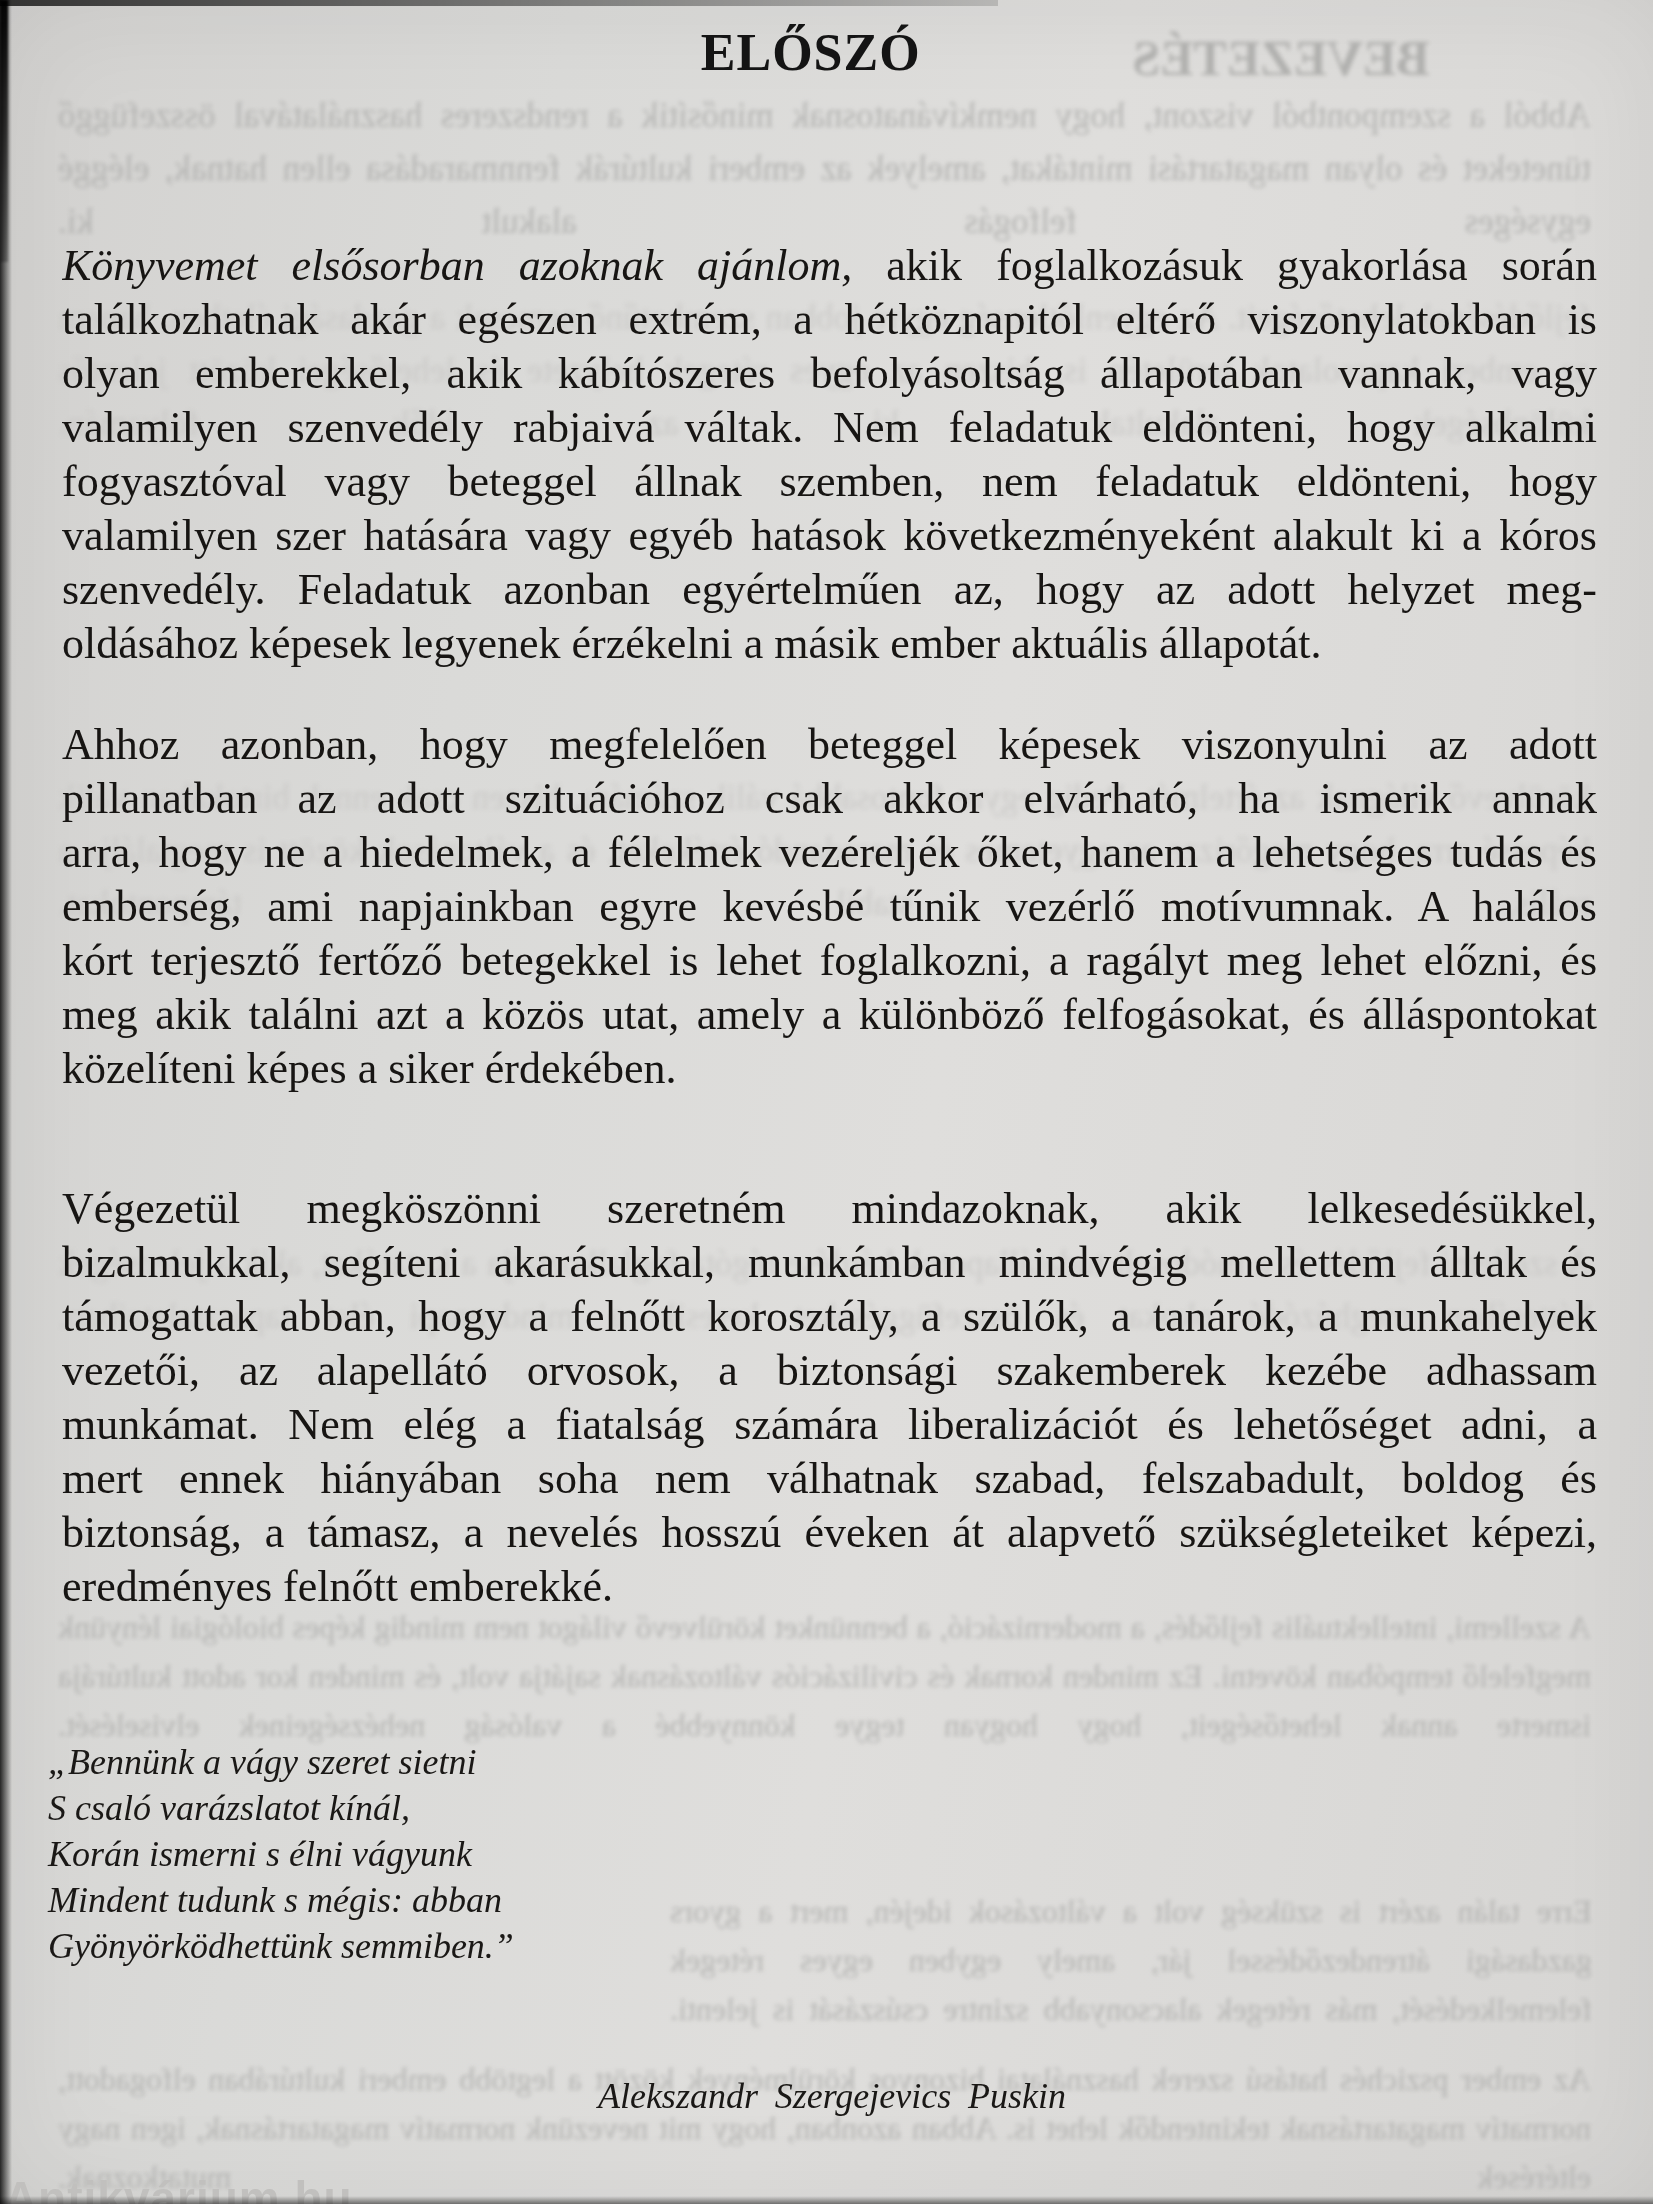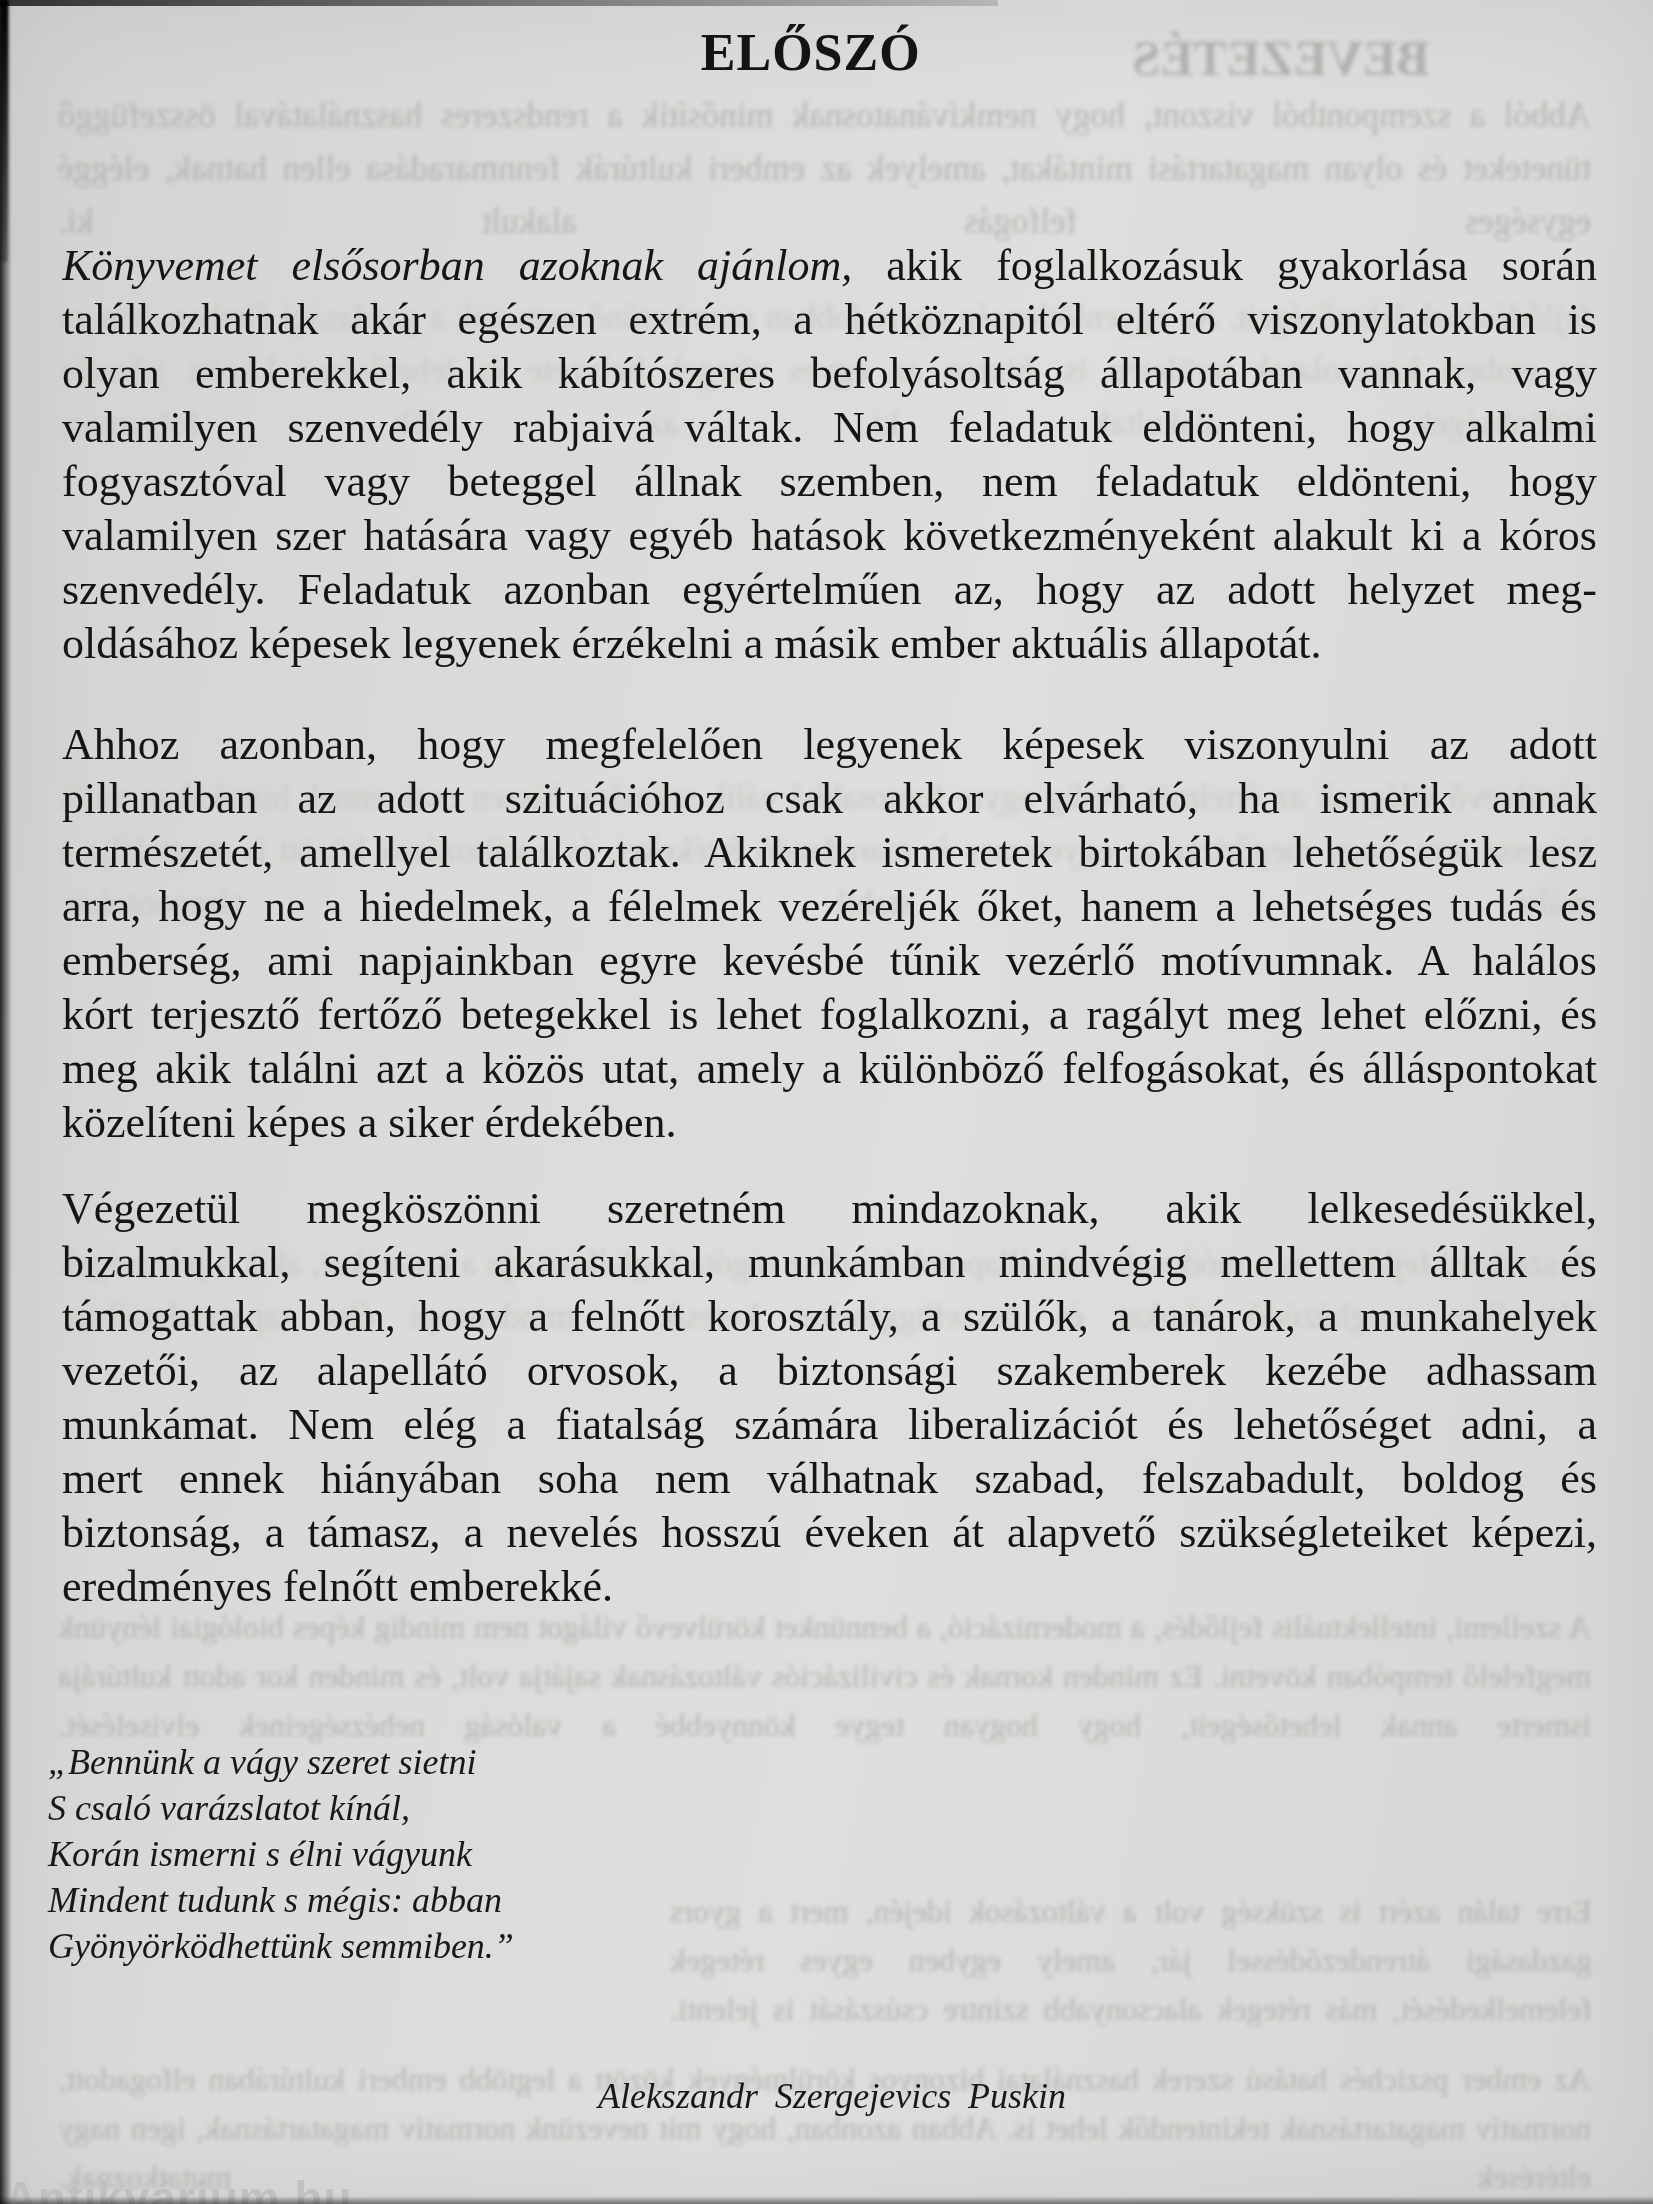"Ahhoz azonban, hogy megfelelően legyenek" div.jline { text: legyenek -> beteggel }
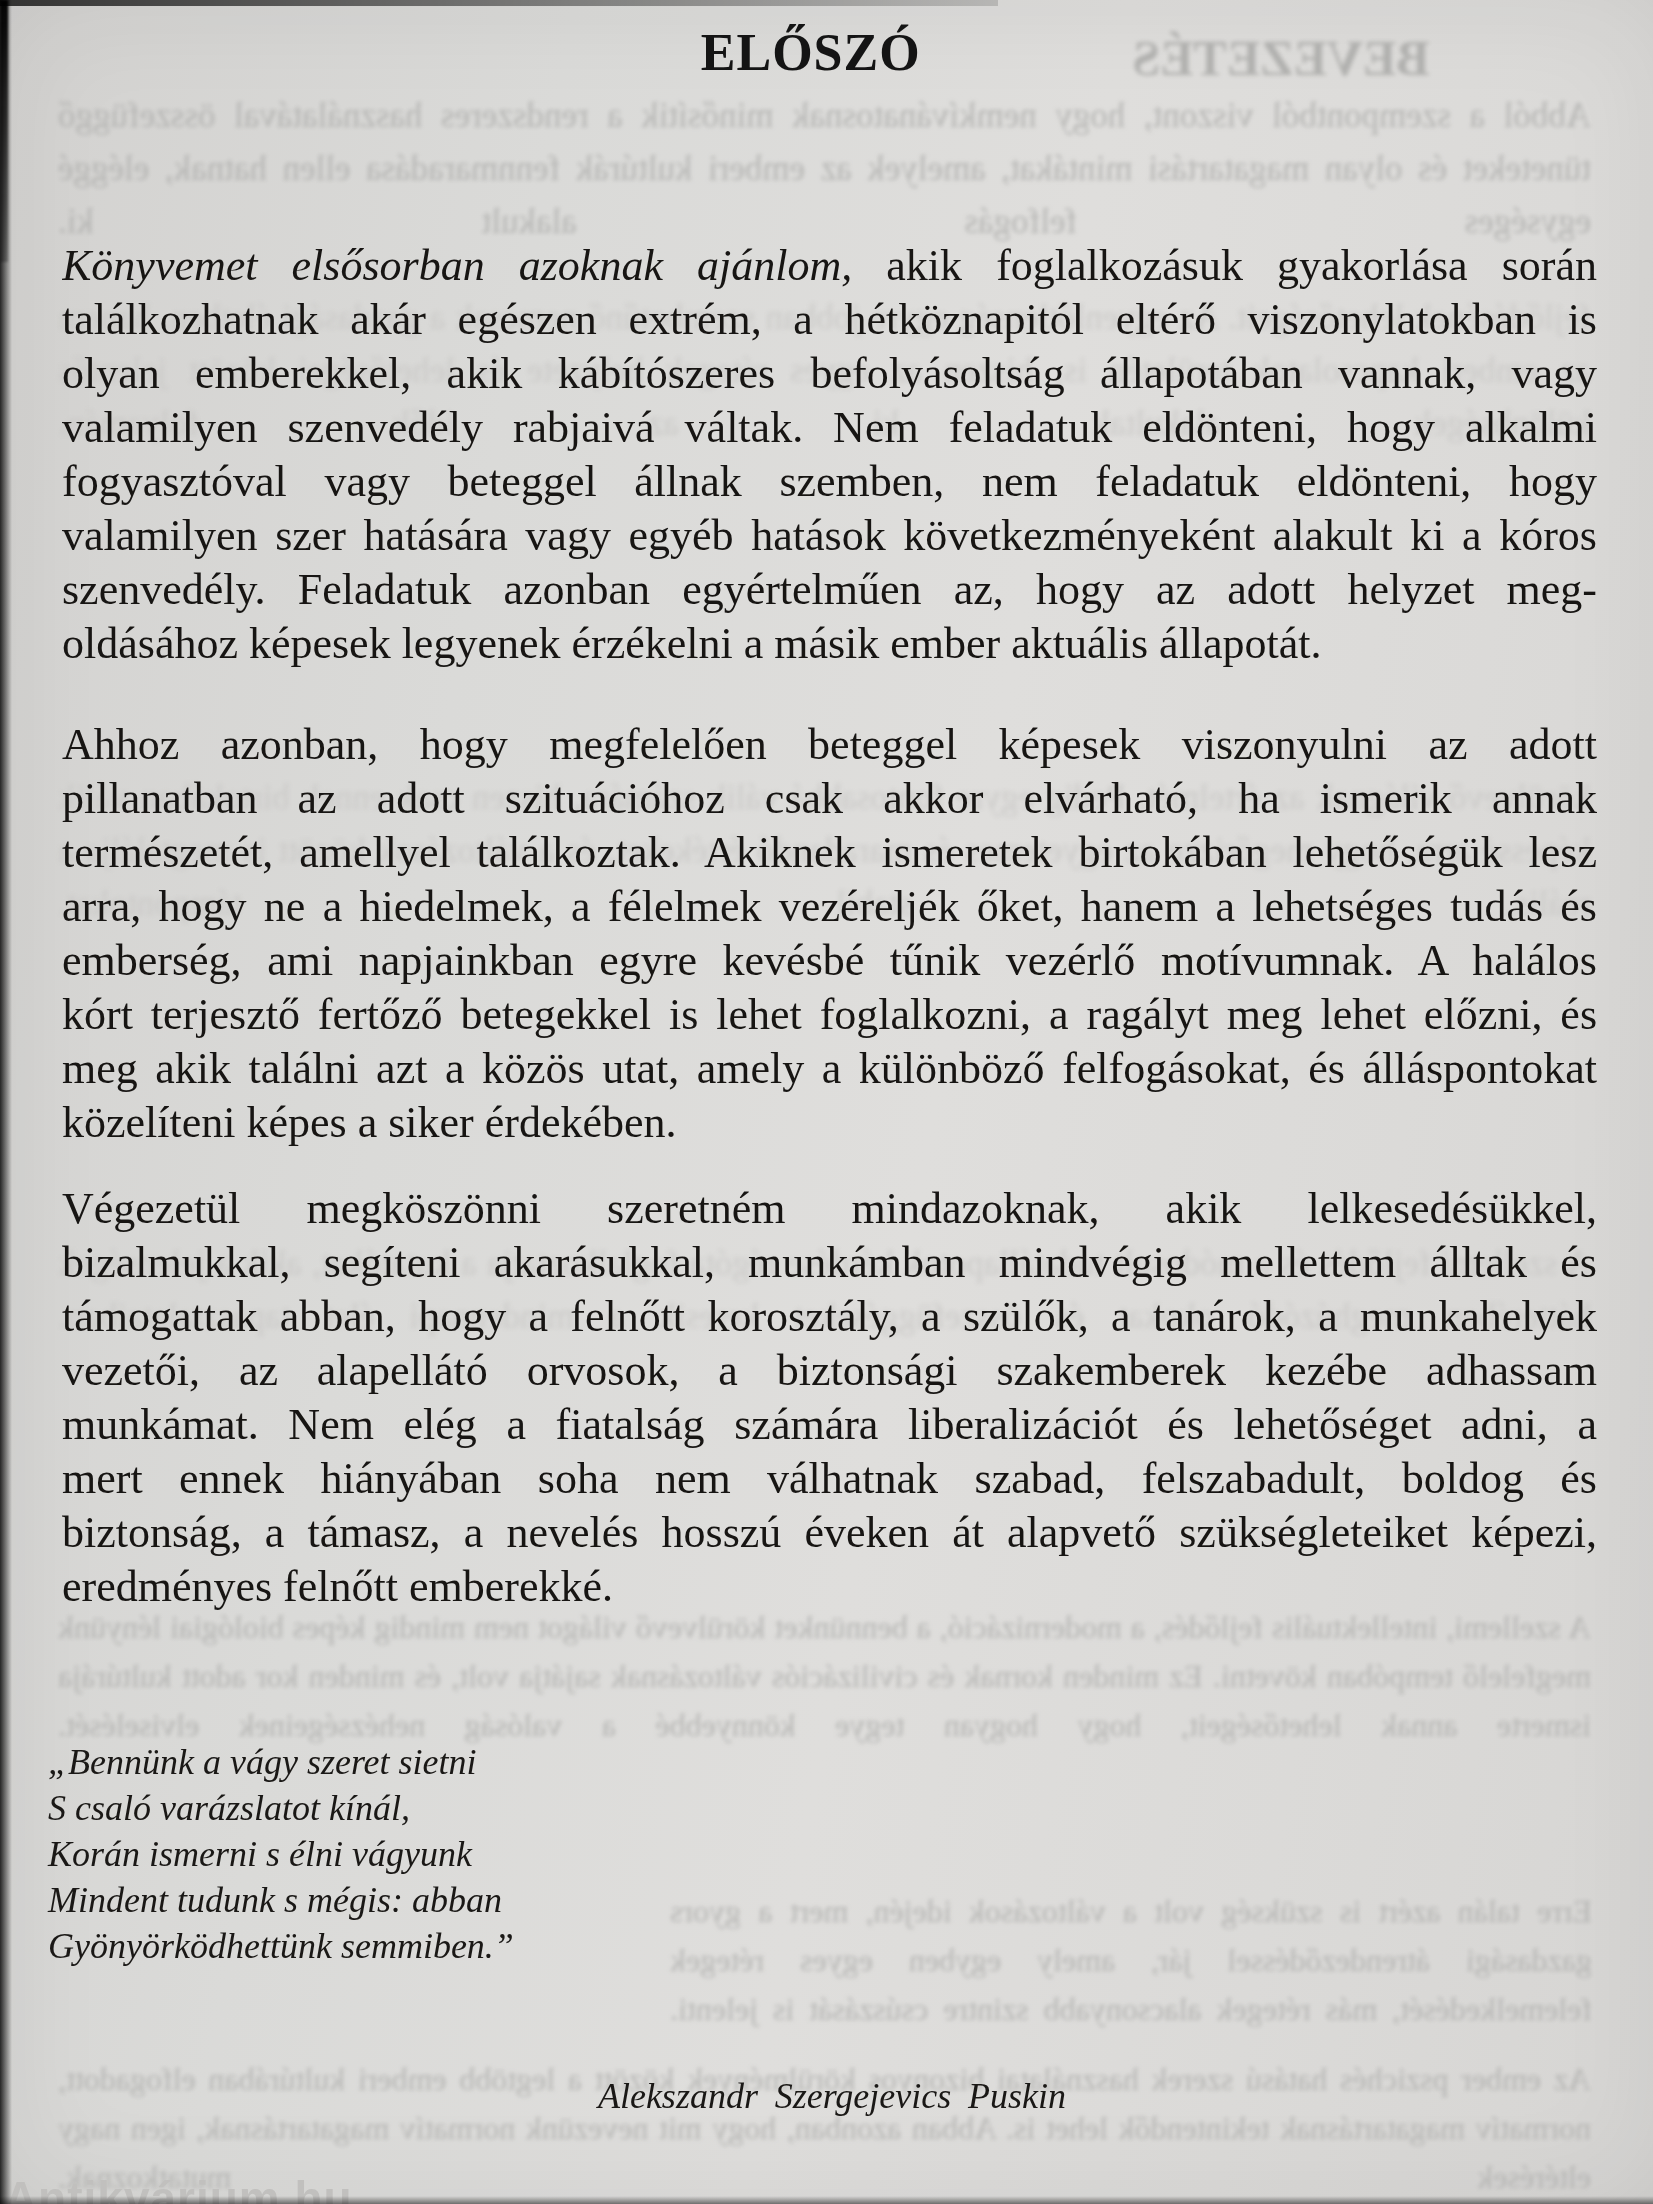"természetét, amellyel találkoztak." div.jline { html: <div>természetét, amellyel találkoztak. Akiknek ismeretek birtokában lehetőségük lesz</div> -> none }
